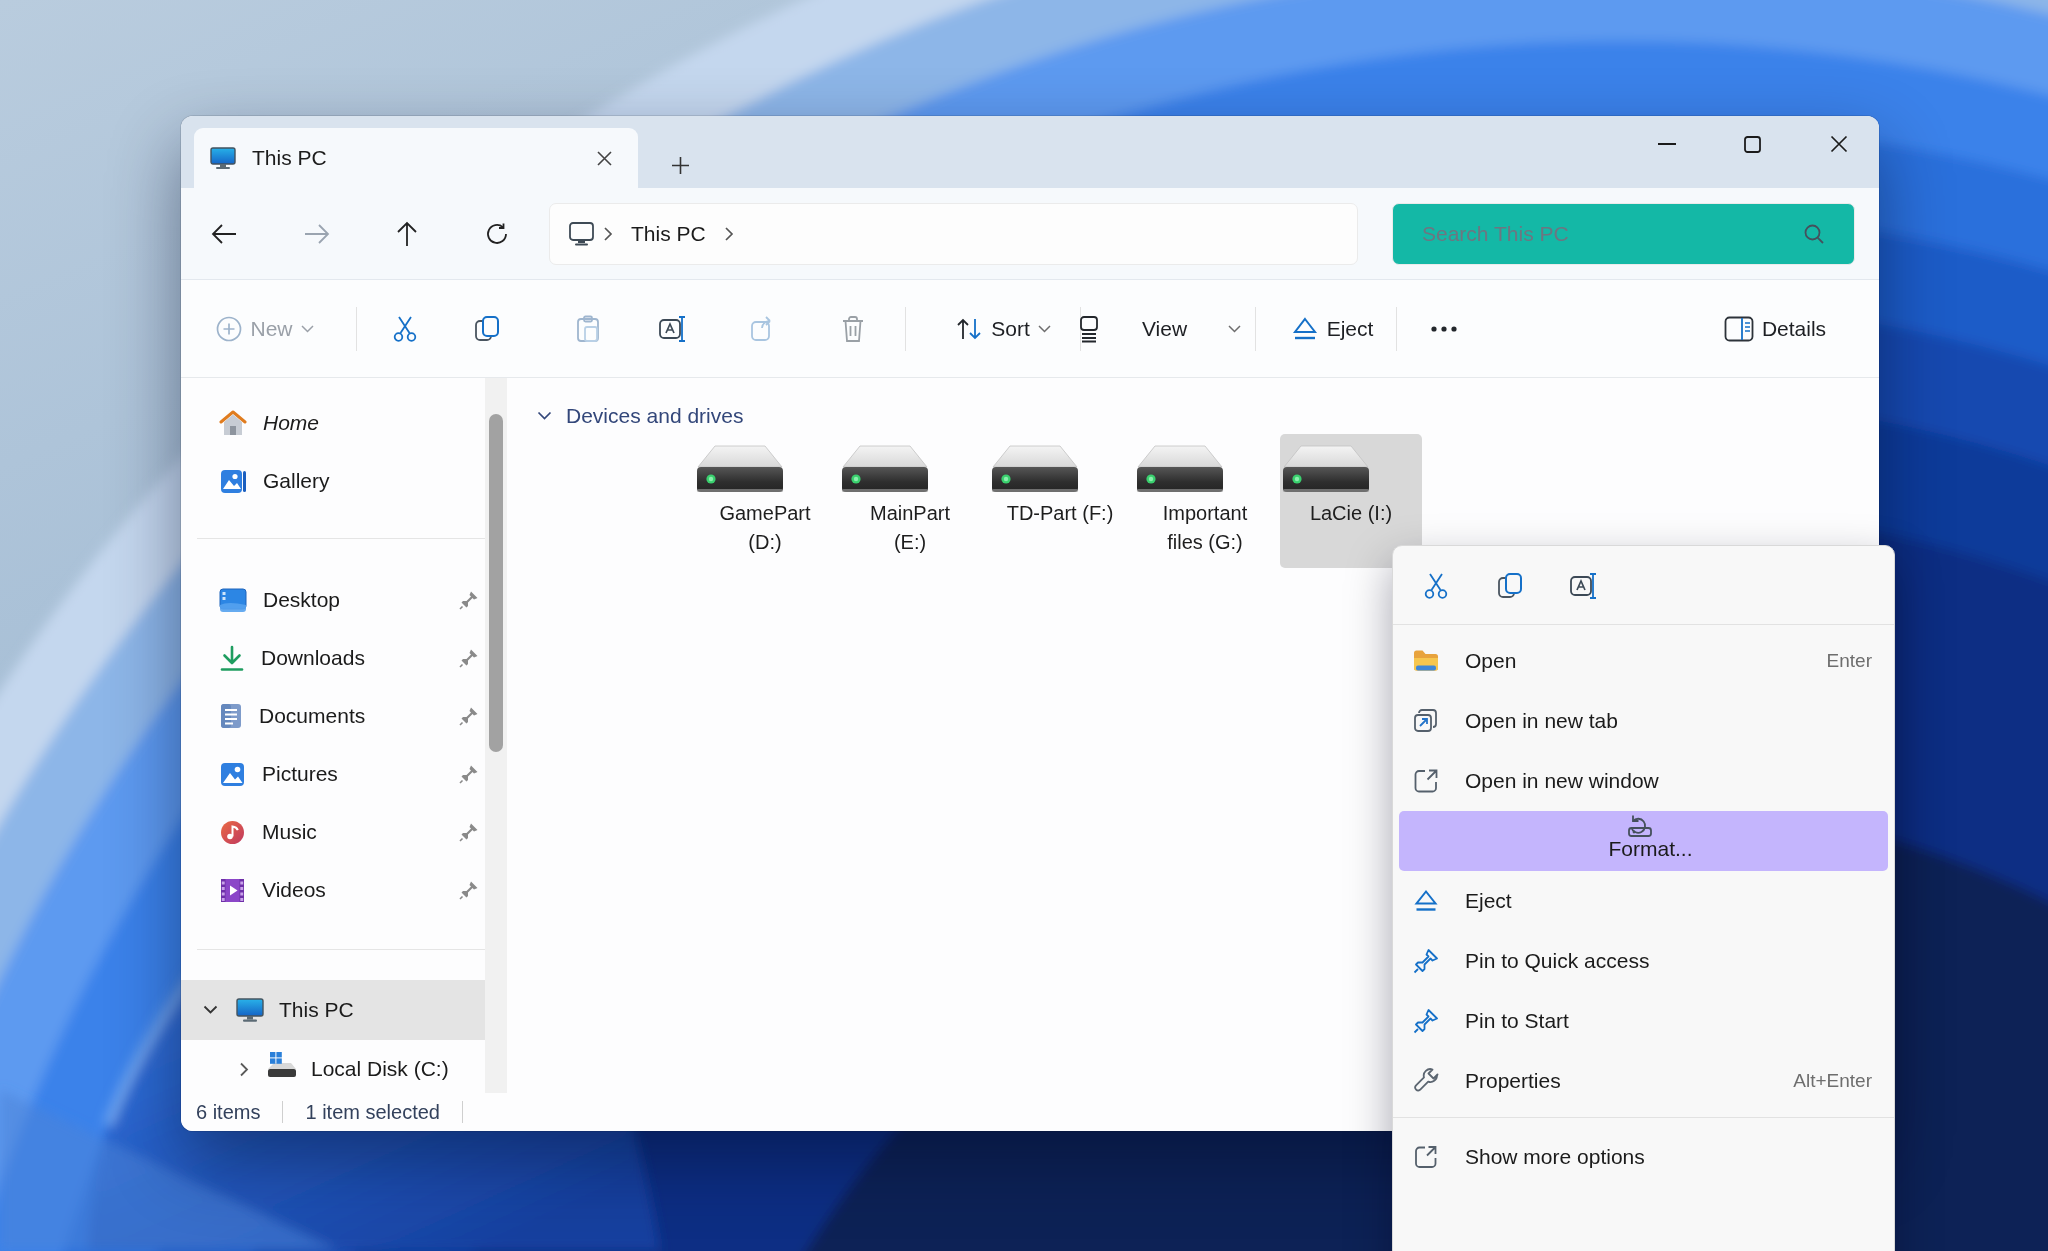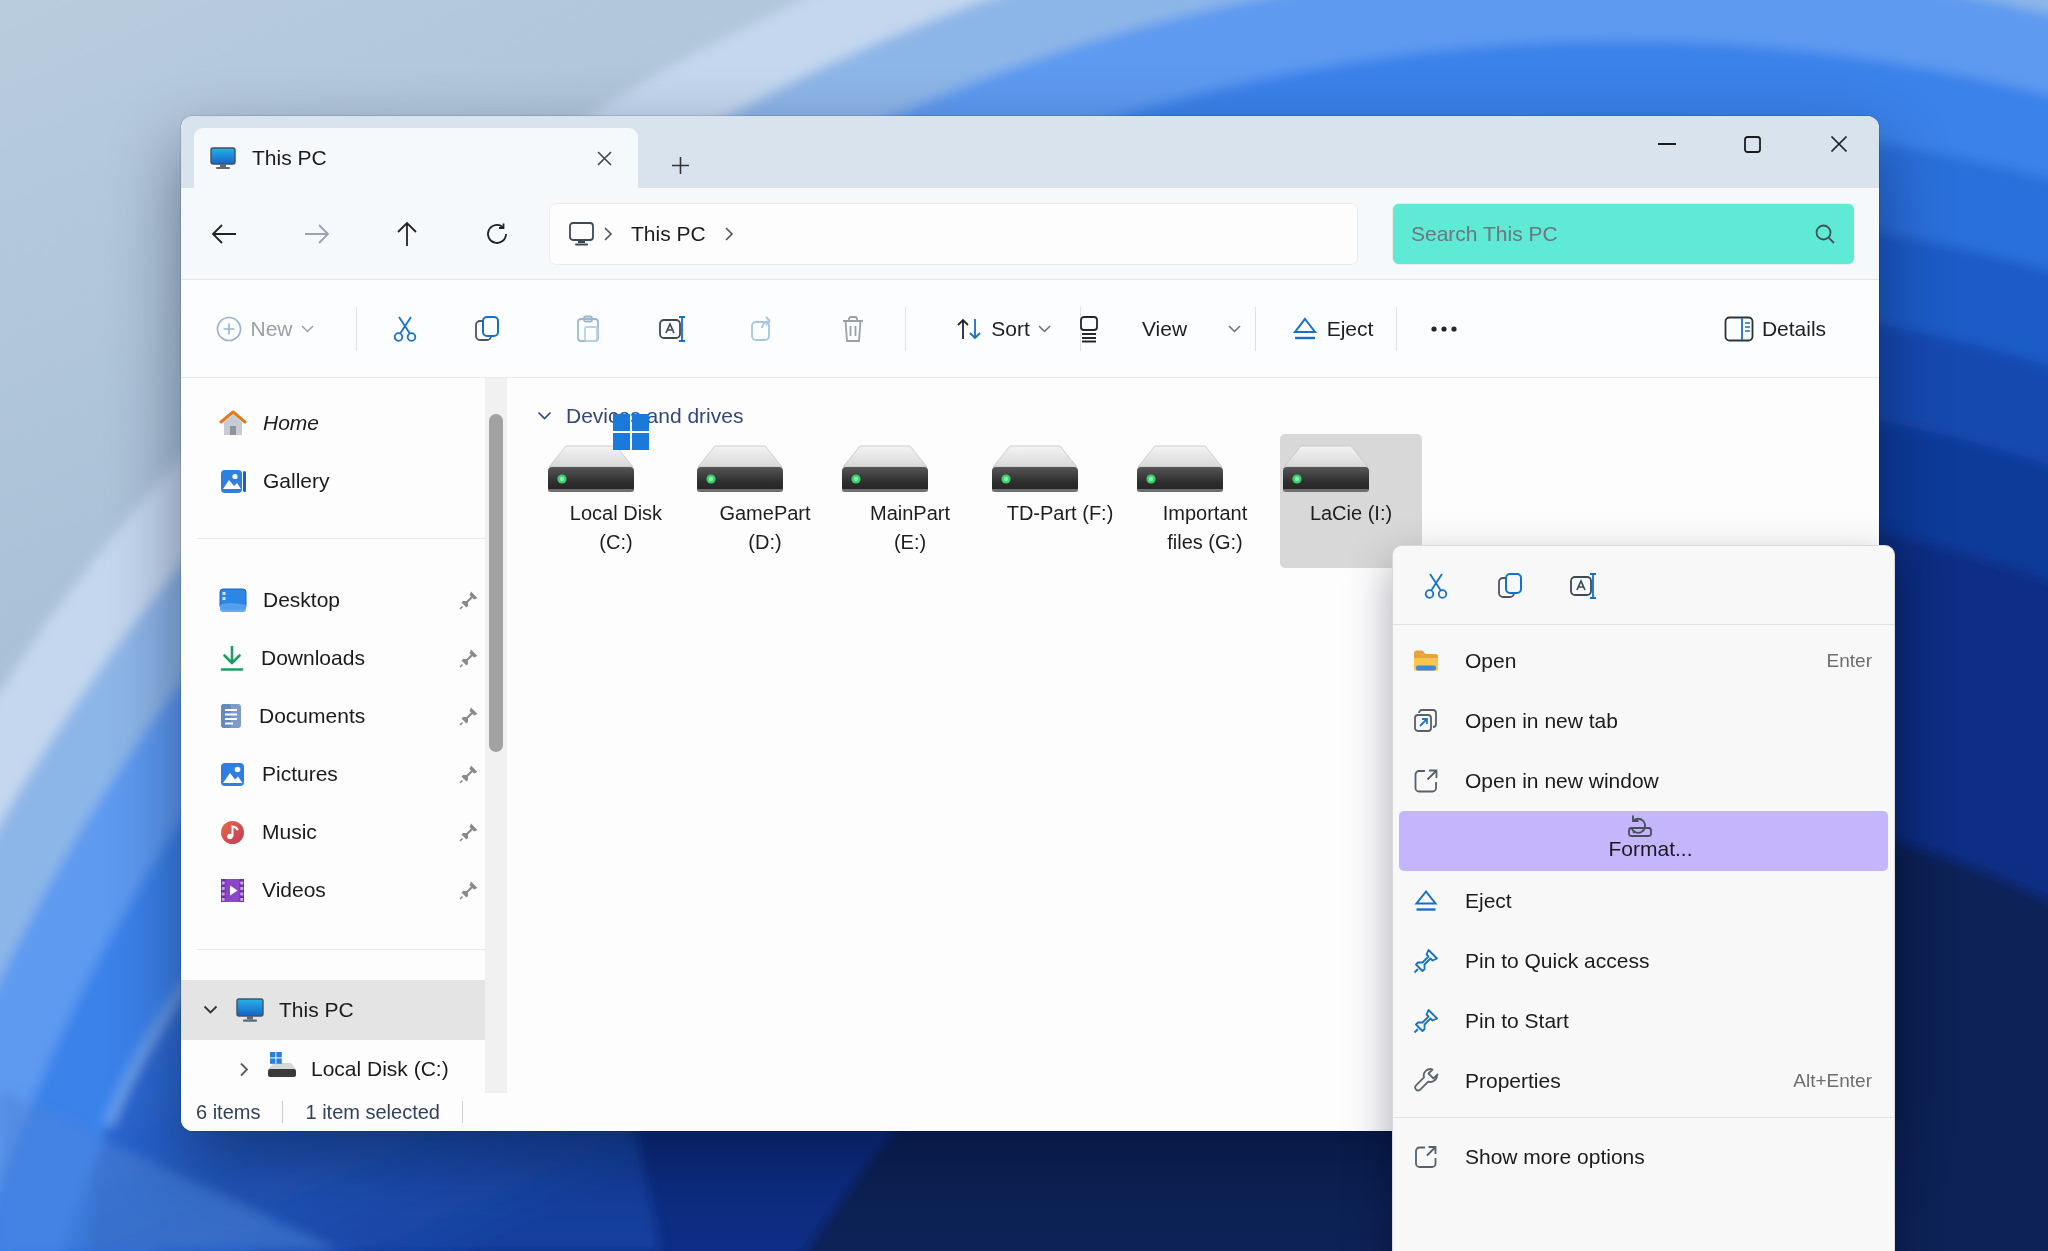"Search This PC" .search-box { background: #5eead4 -> #14b8a6; padding: 0 18px -> 0 29px }
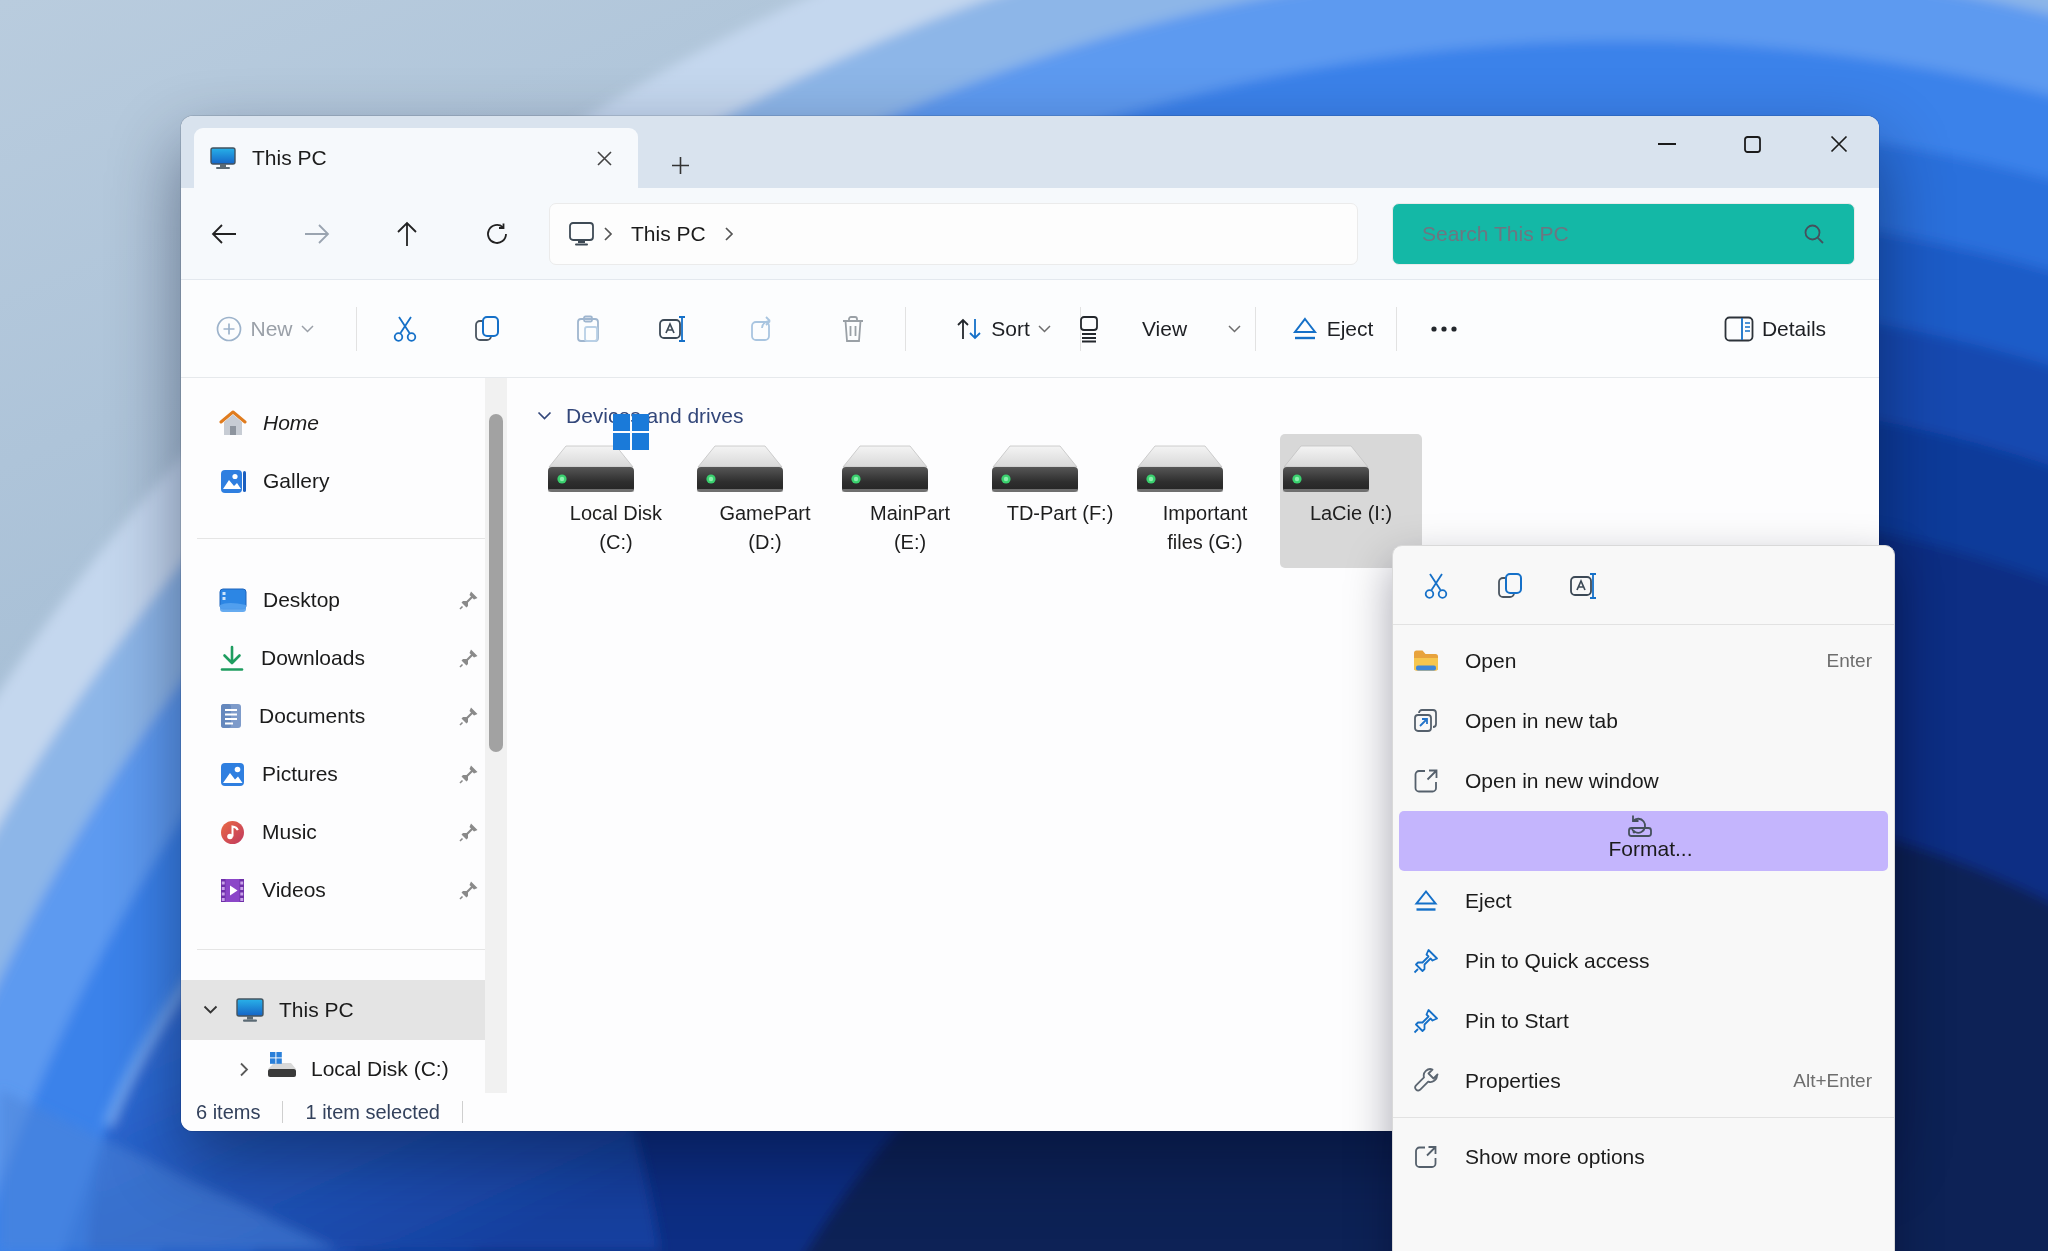"Local Disk" div.tile { html: <div> <span> <svg> <polygon></polygon> <rect></rect> <rect></rect> <circle></circle> <circle></circle> </svg> <svg> <rect></rect> <rect></rect> <rect></rect> <rect></rect> </svg> </span> <div> <div>Local Disk</div> <div>(C:)</div> </div> </div> -> none }
